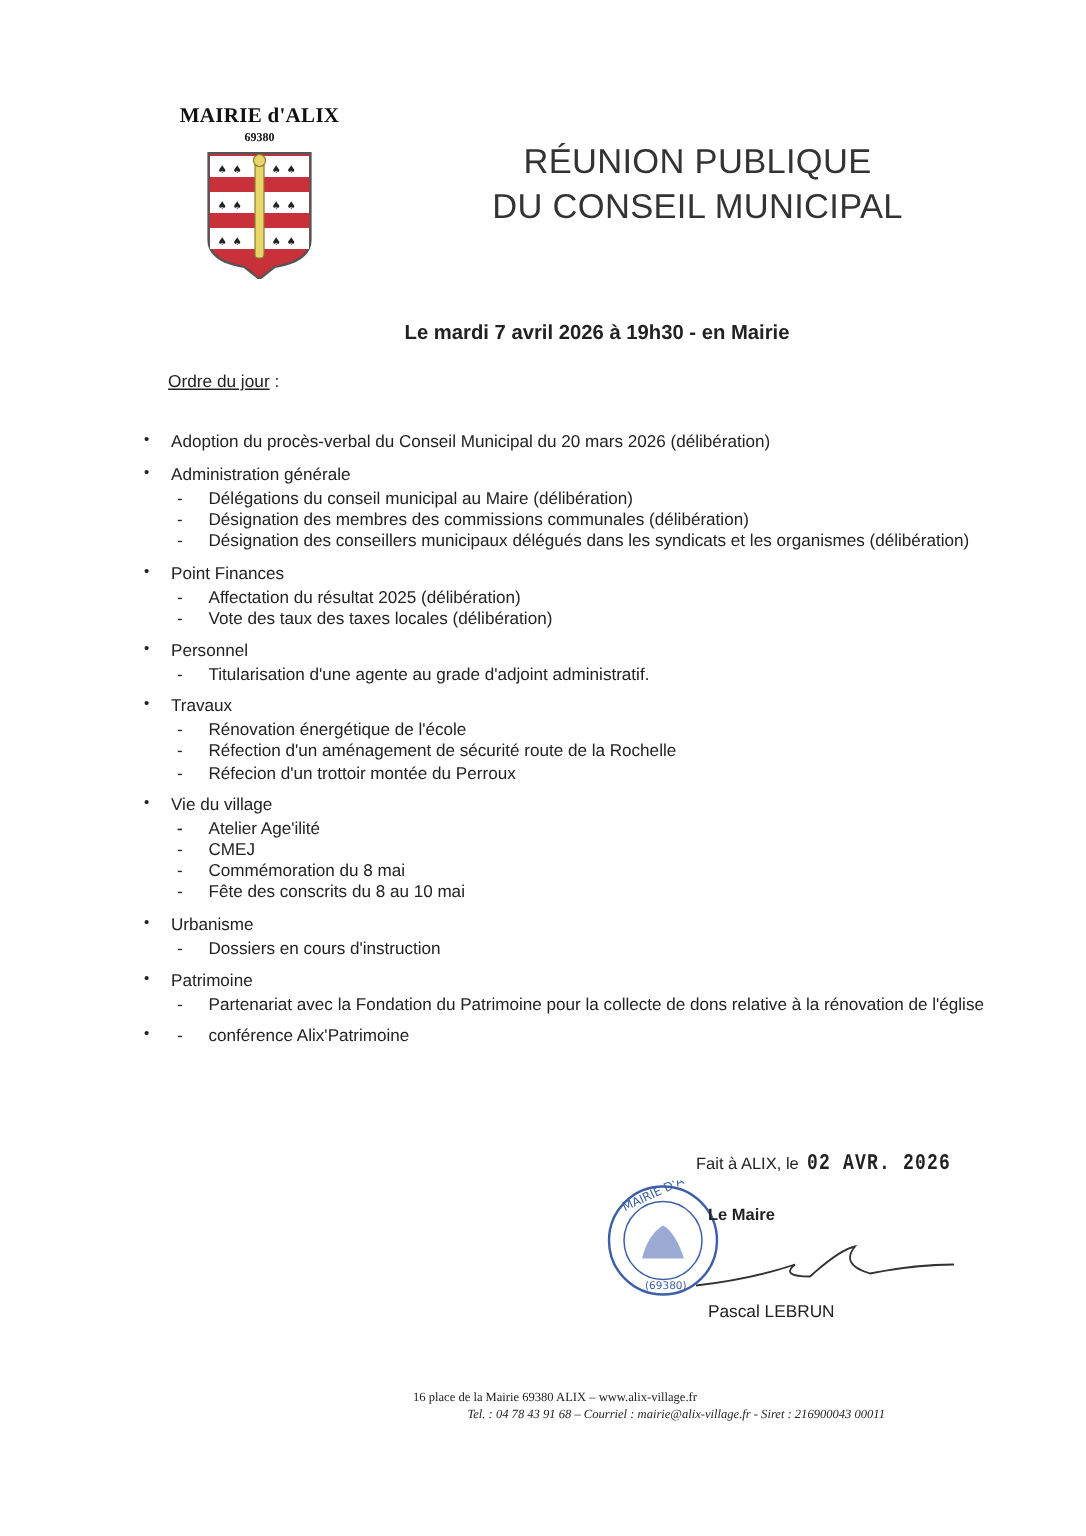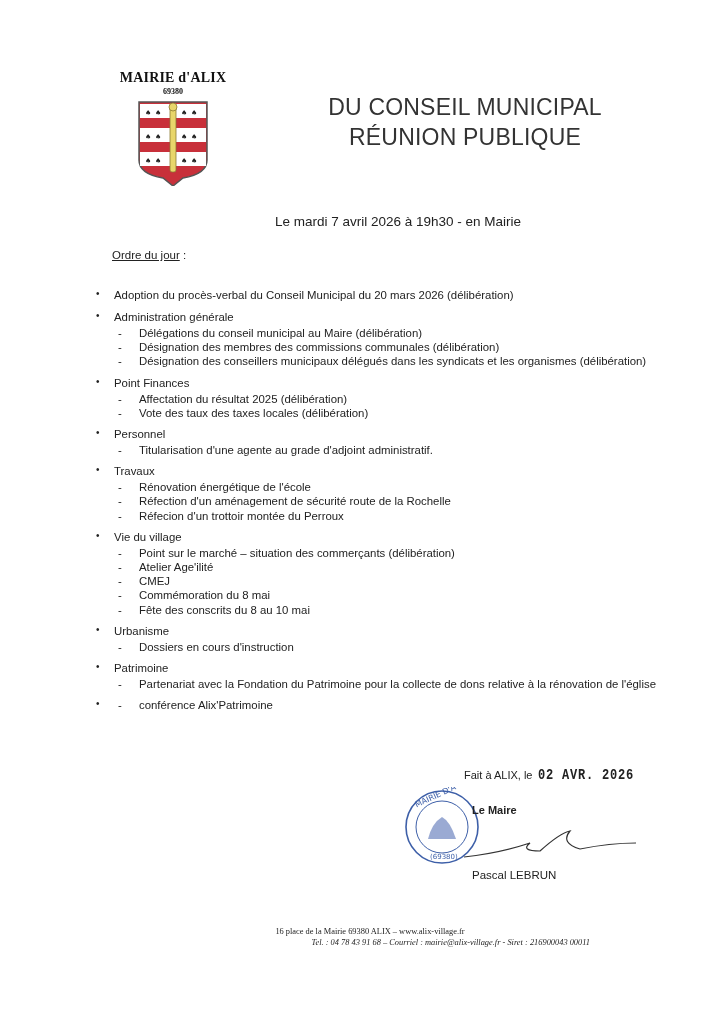"DU CONSEIL MUNICIPAL" div { order: before "RÉUNION PUBLIQUE" -> after "RÉUNION PUBLIQUE" }
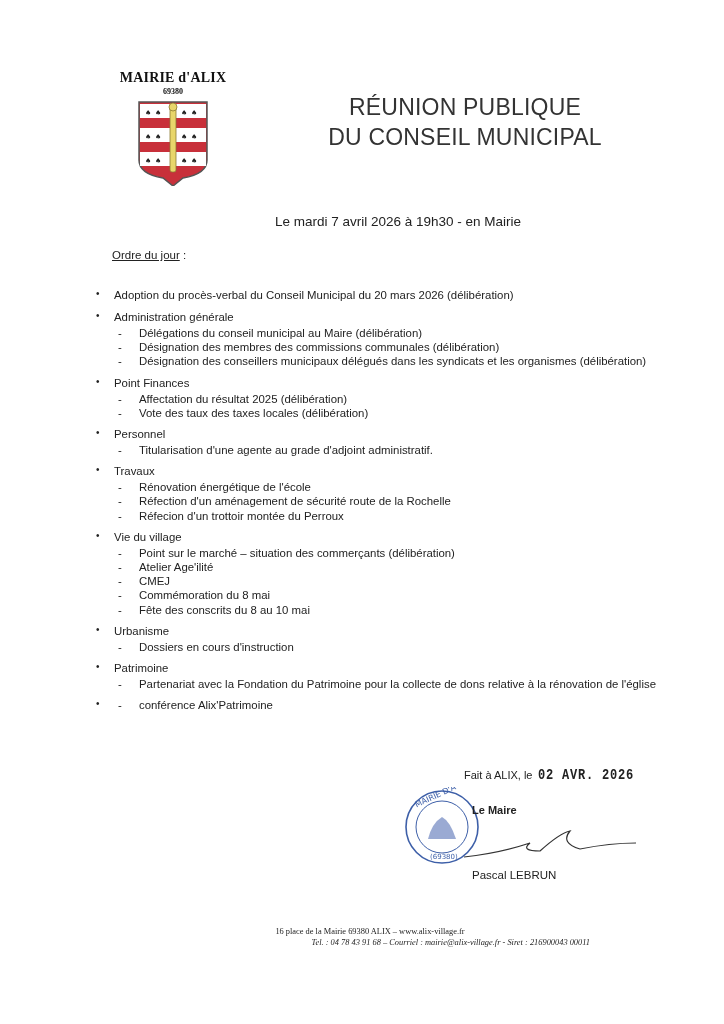"Le mardi 7 avril 2026" .meeting { font-weight: normal -> bold }
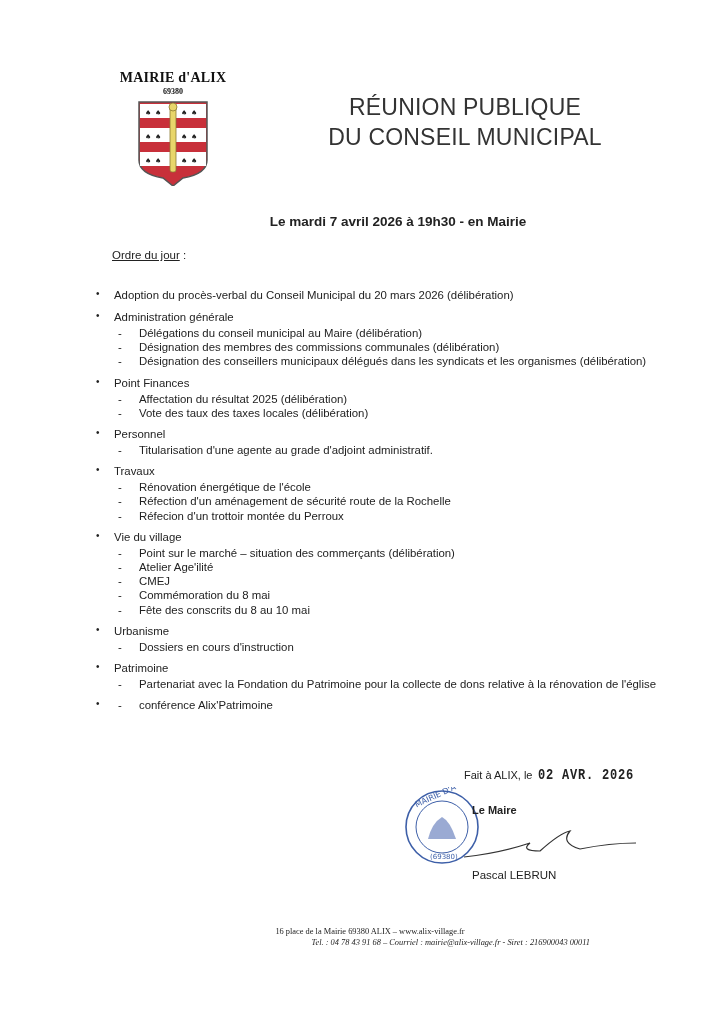"Point sur le marché –" span { html: <span>Point sur le marché – situation des commerçants (délibération)</span> -> none }
